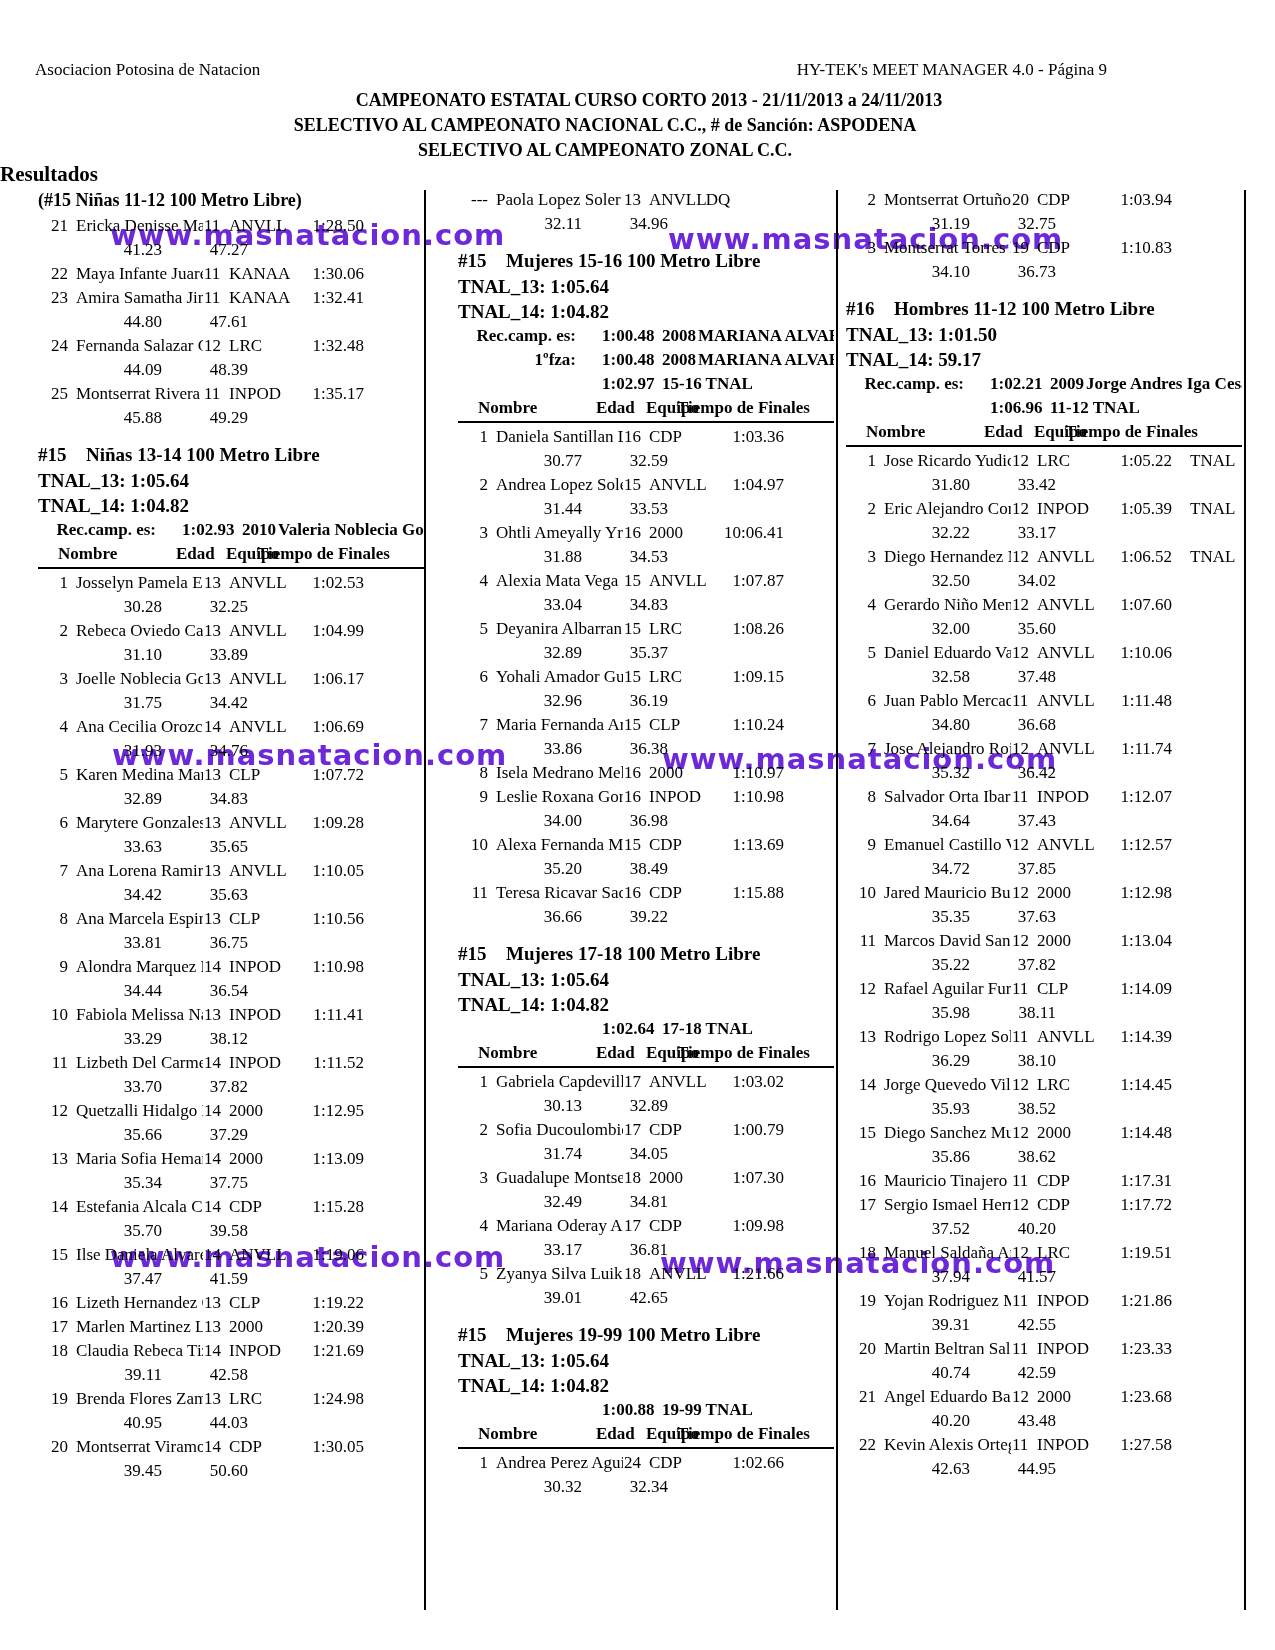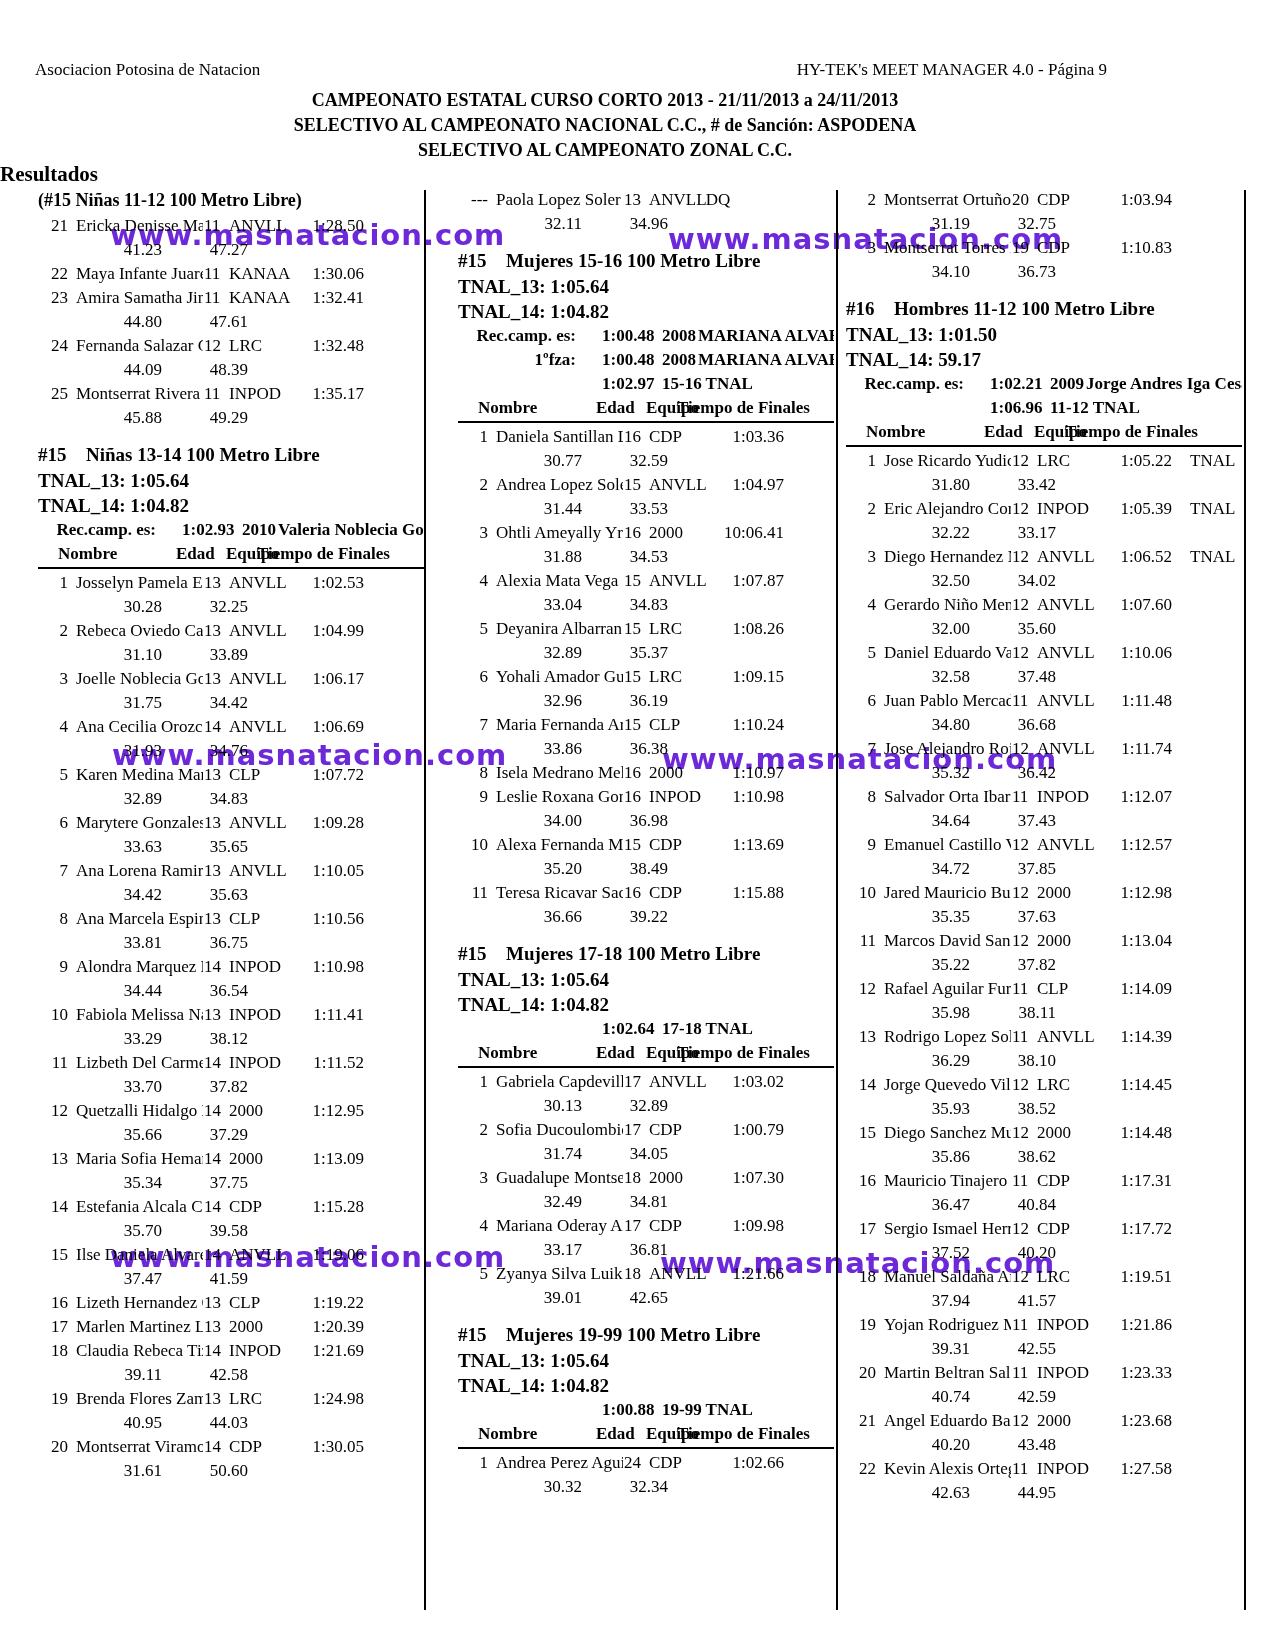"CAMPEONATO ESTATAL CURSO CORTO 2013" .t1 { padding-left: none -> 44px }
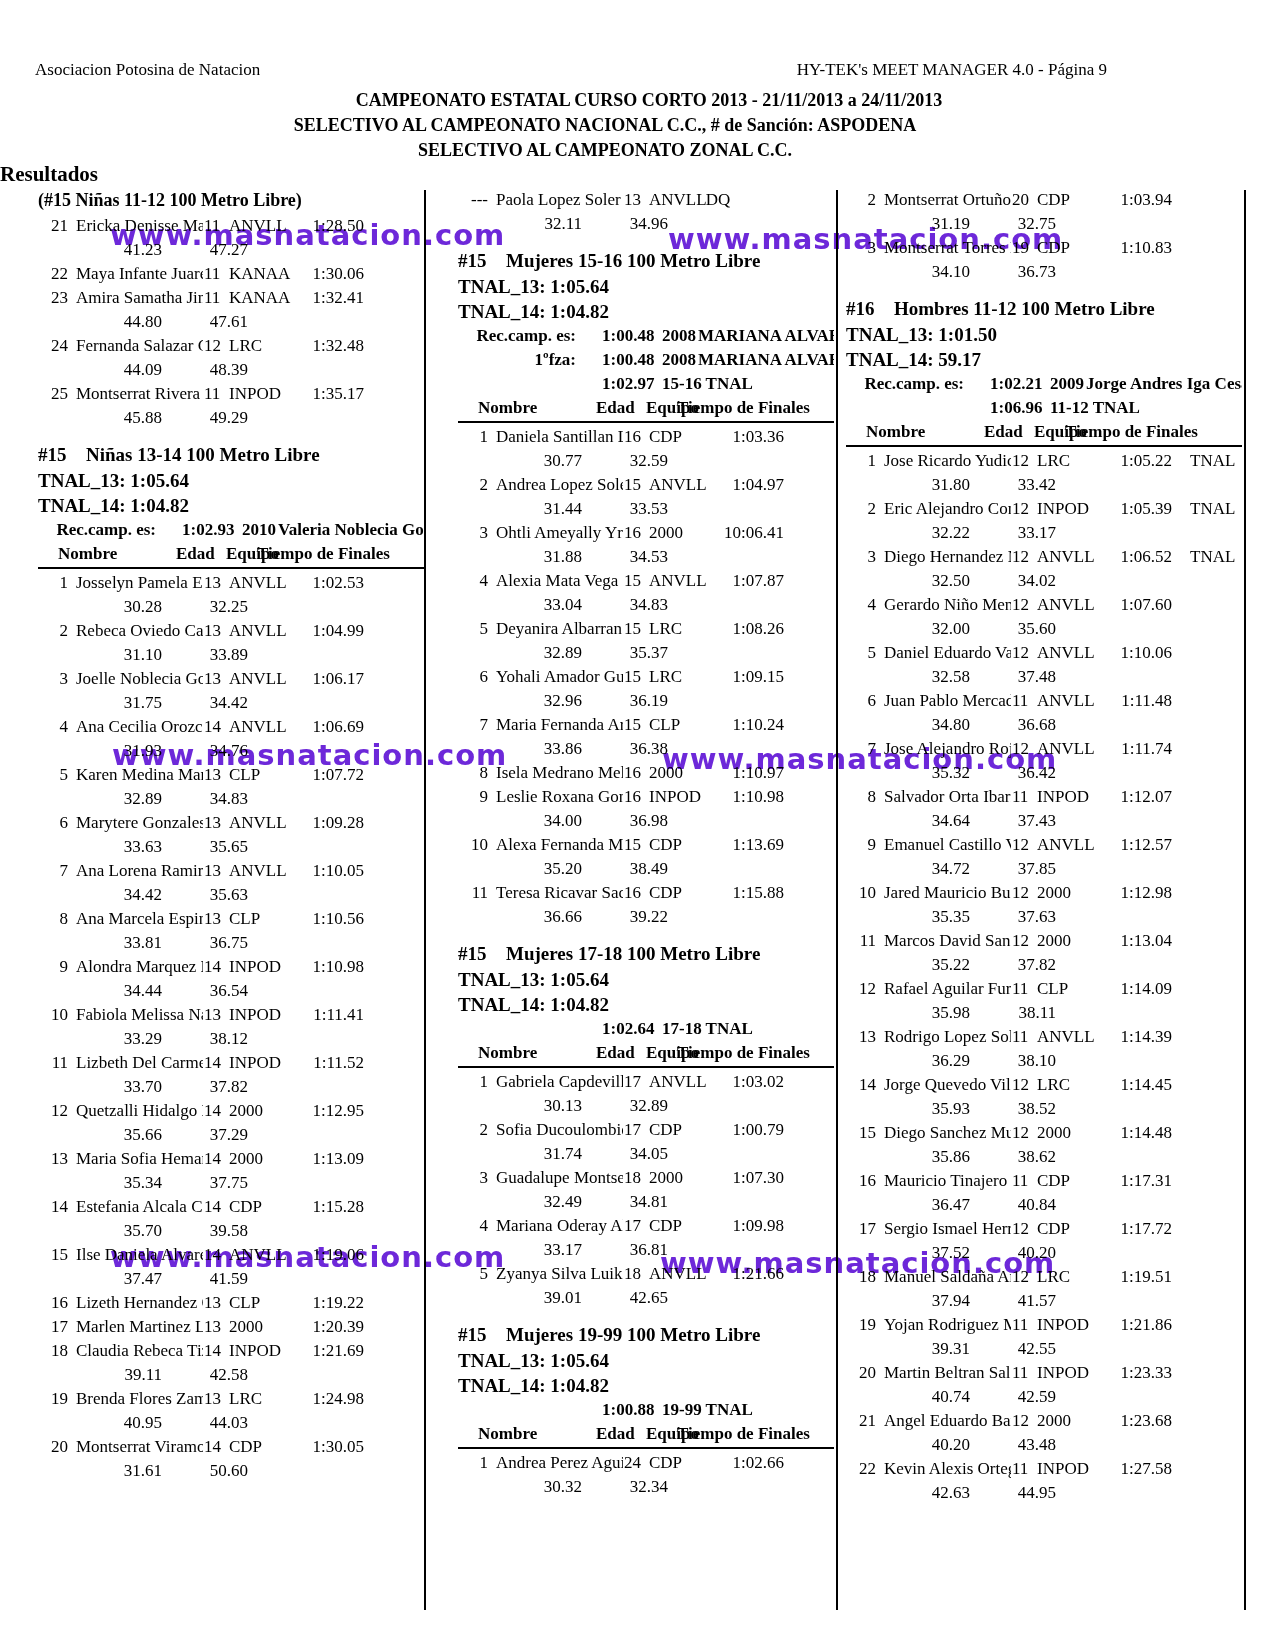"36.47" div.line { html: <div> <span>36.47</span> <span>40.84</span> </div> -> none }
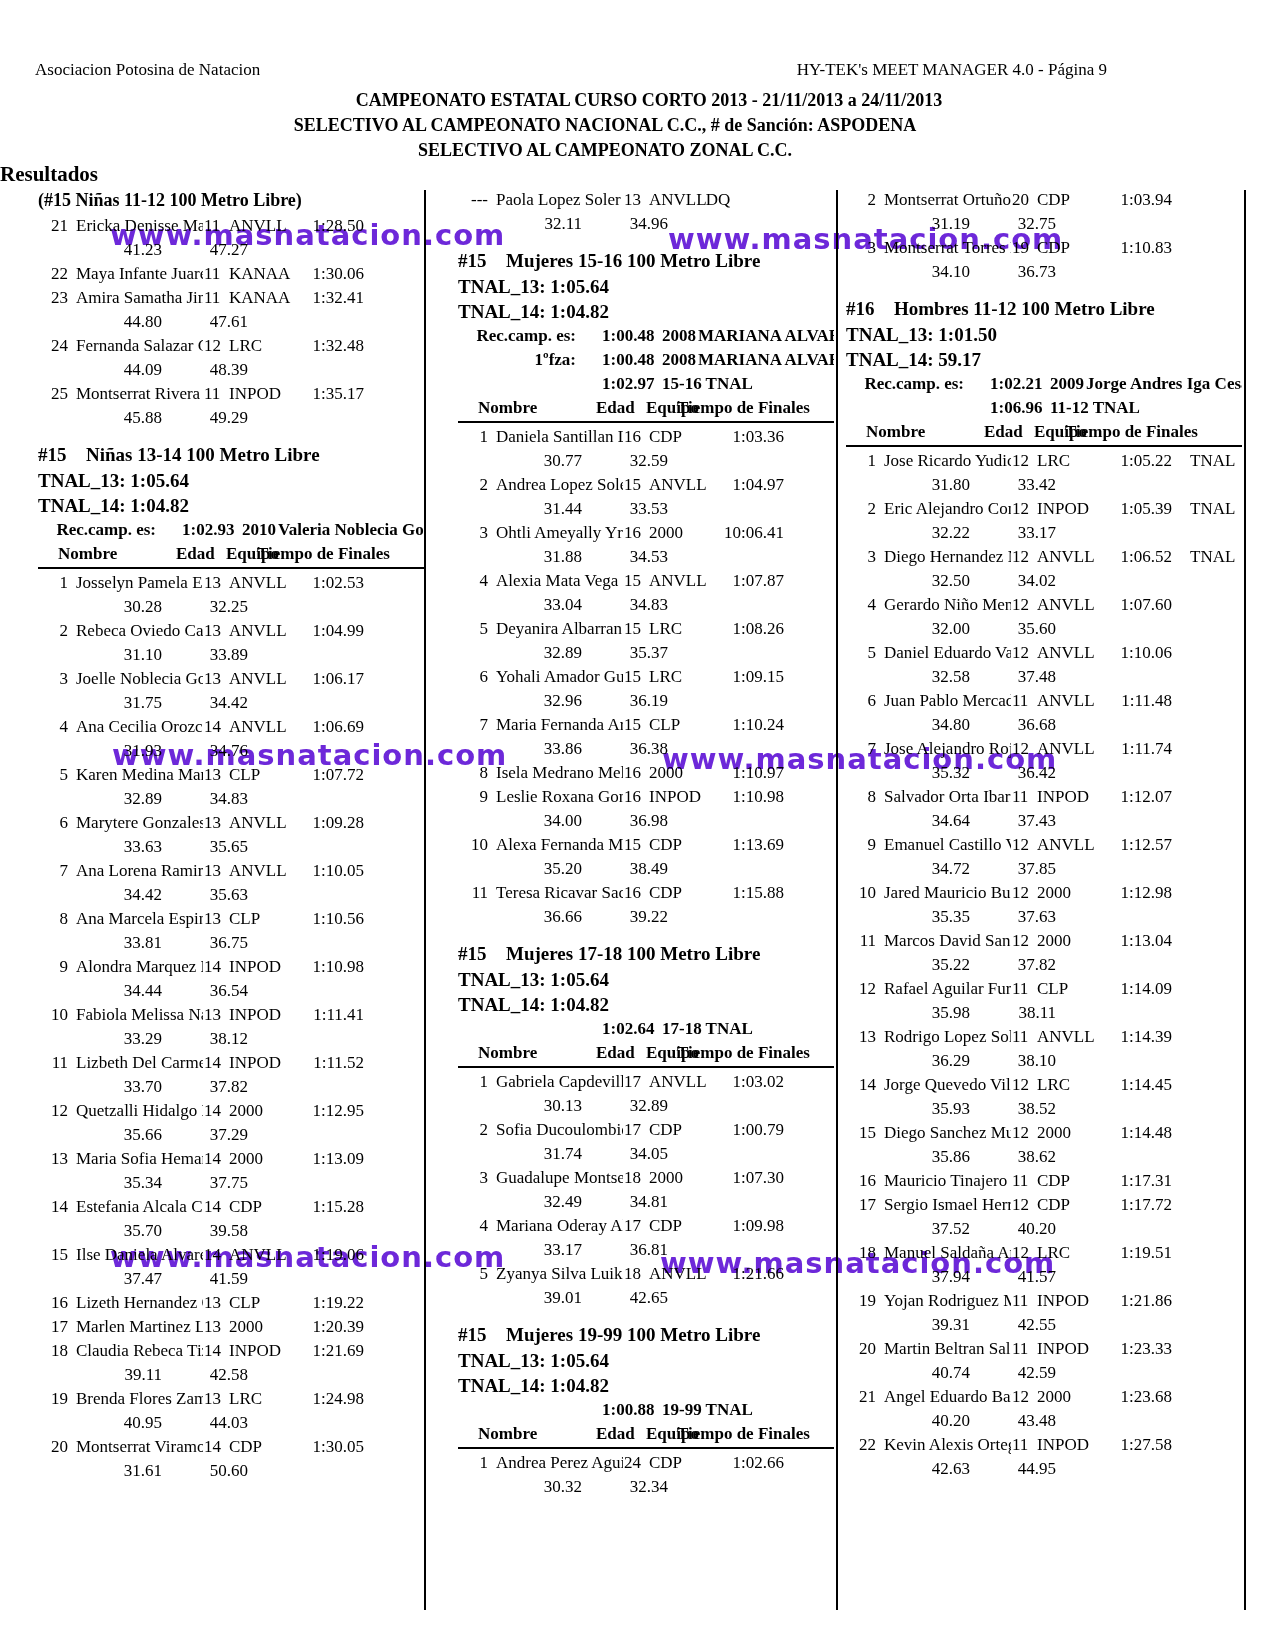"31.61" span.split1 { text: 31.61 -> 39.45 }
